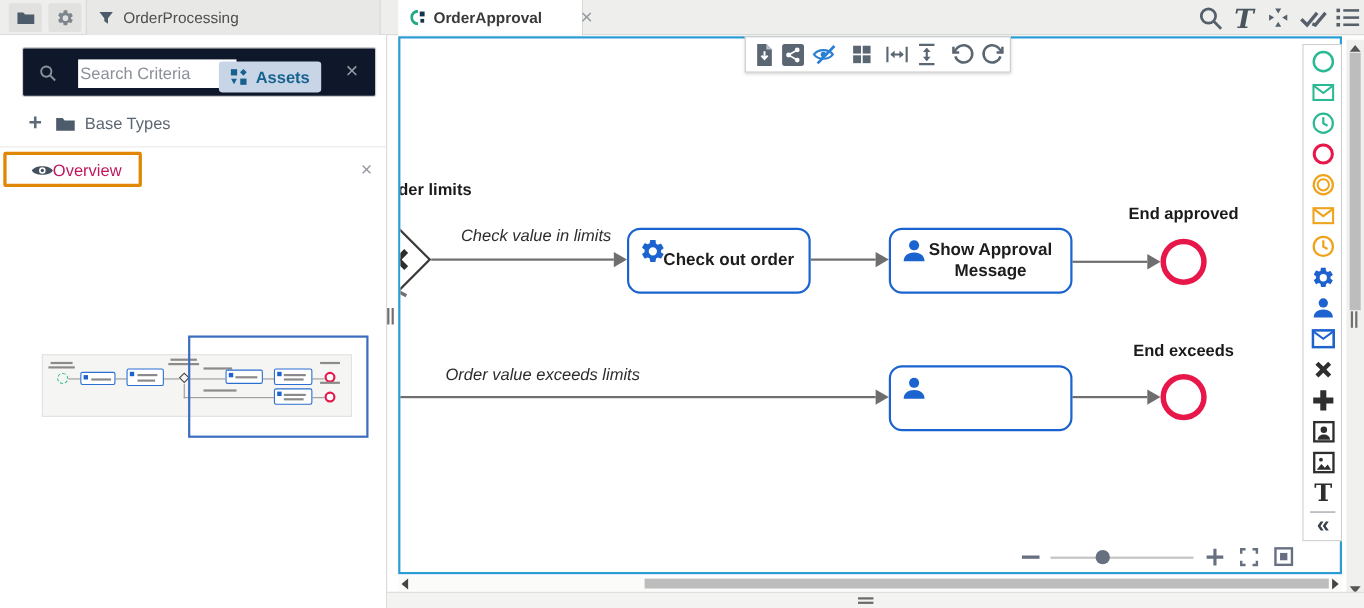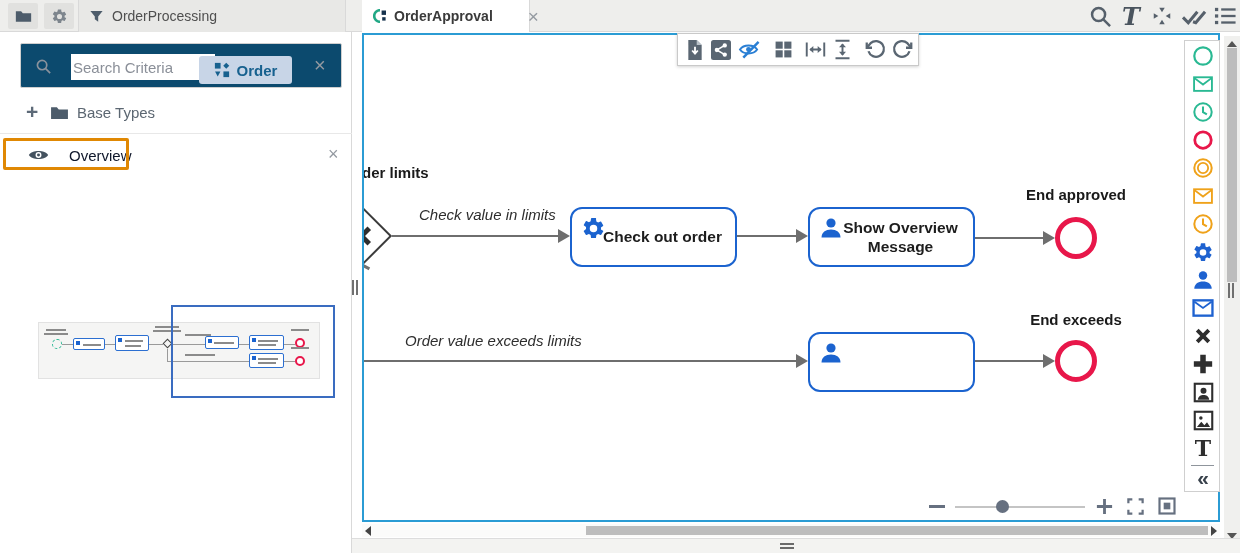"Search Criteria" #search-box { background: #0c4a6e -> #0f172a }
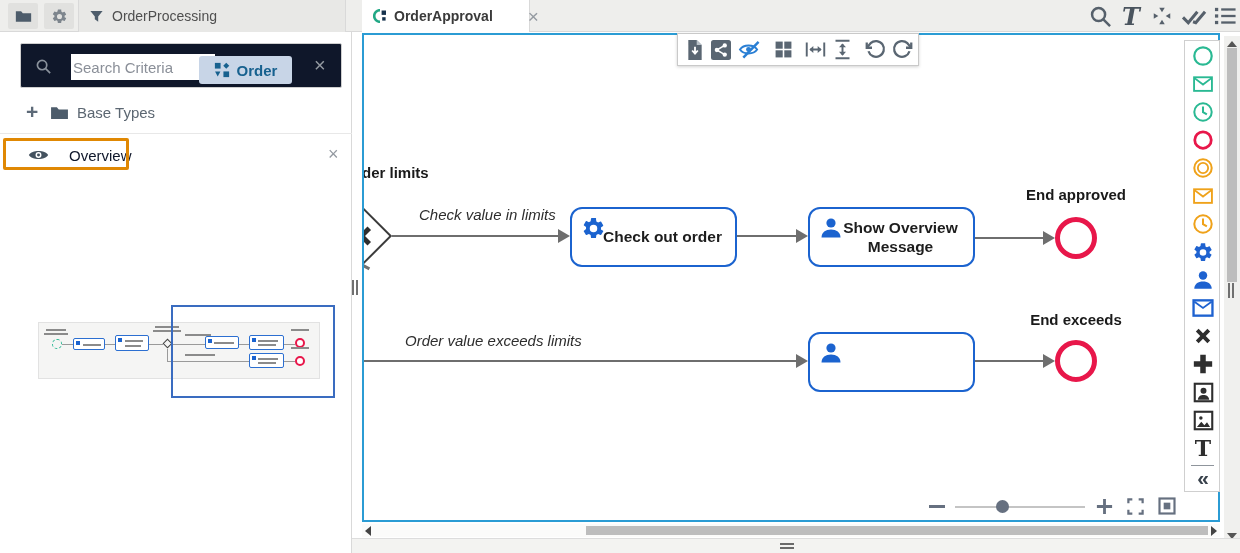"Order" span { text: Order -> Assets }
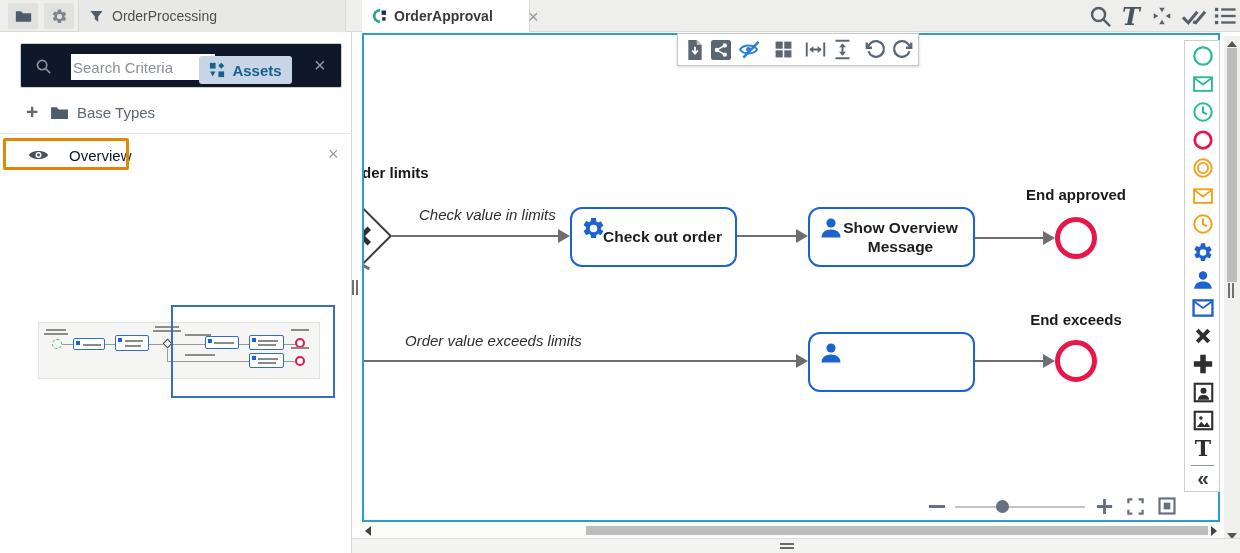"Overview" #overview-row .lbl { color: #0f172a -> #be185d; left: 69px -> 48px }
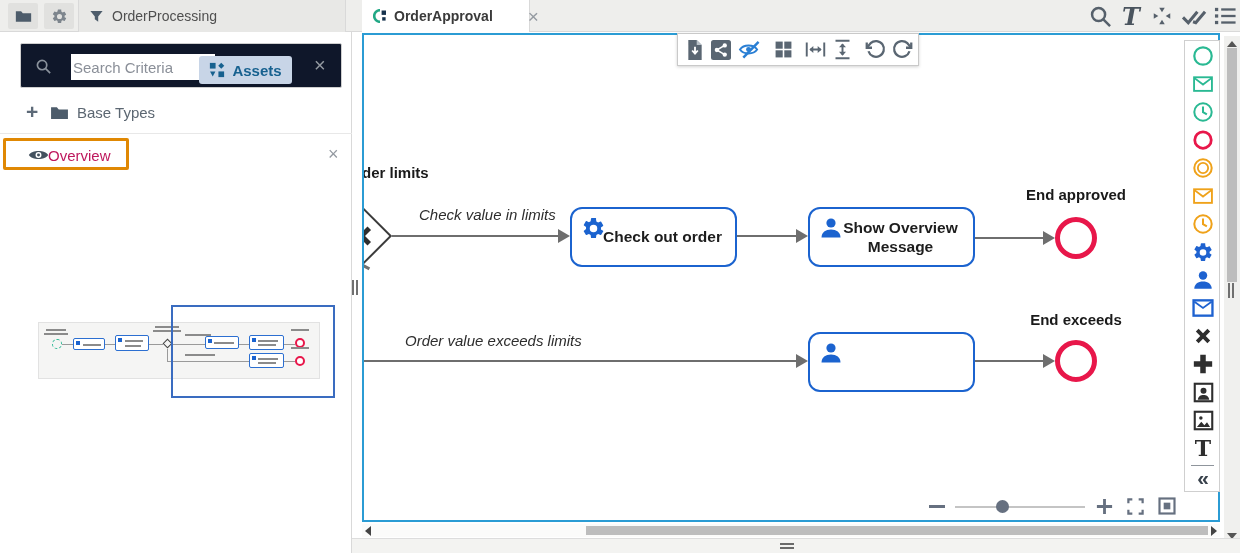"Show Overview Message" span.tlabel { text: Overview -> Approval }
